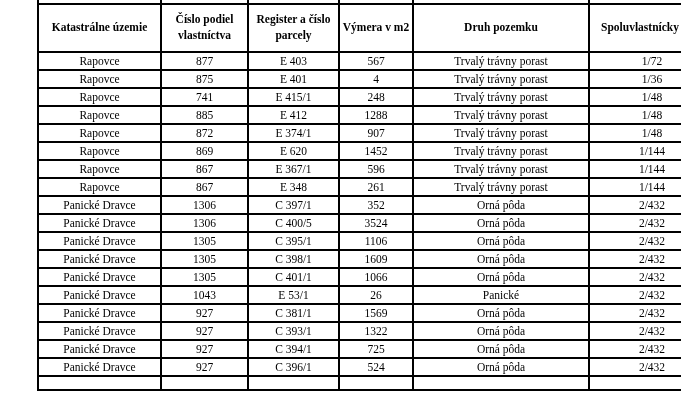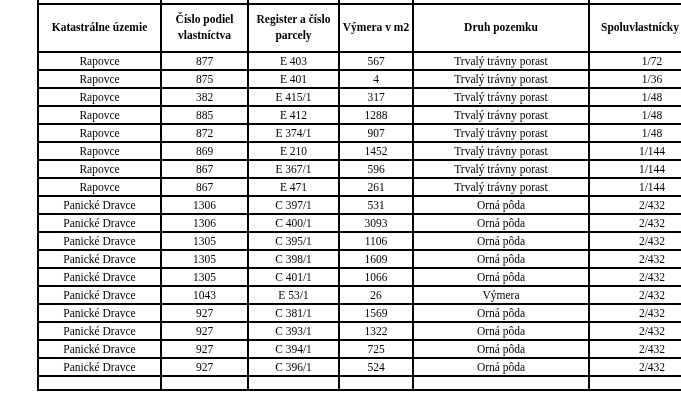"382" td { text: 382 -> 741 }
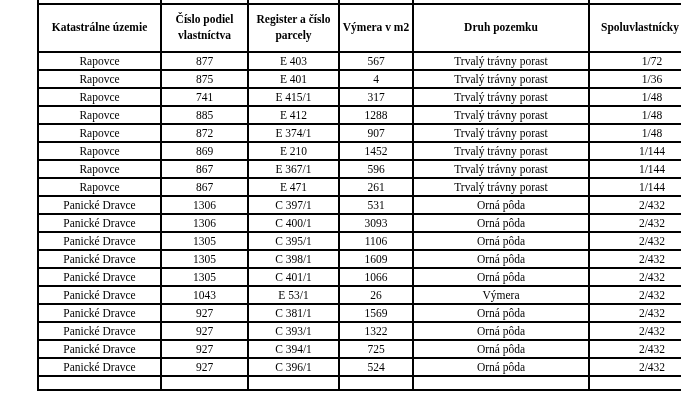"317" td { text: 317 -> 248 }
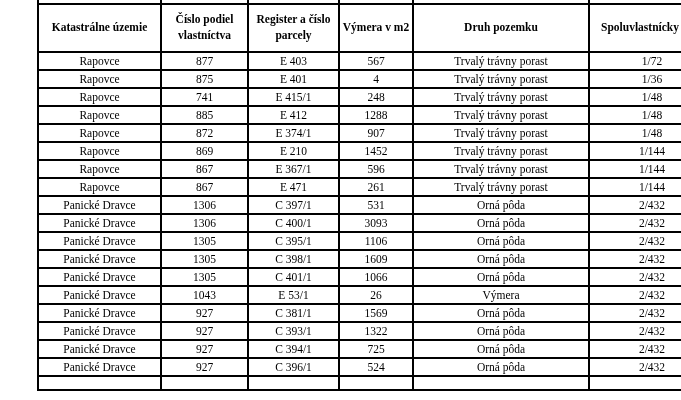"E 210" td { text: 210 -> 620 }
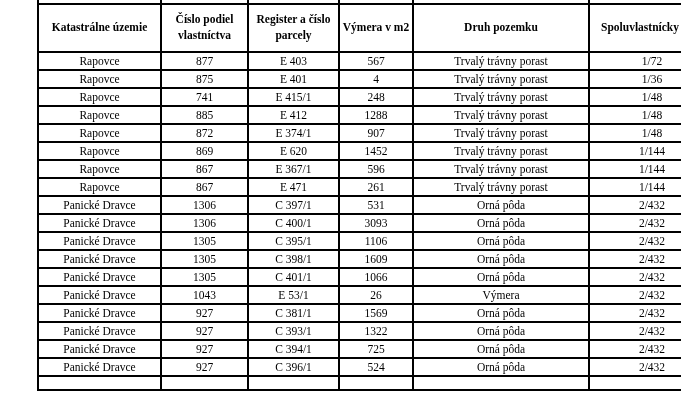"E 471" td { text: 471 -> 348 }
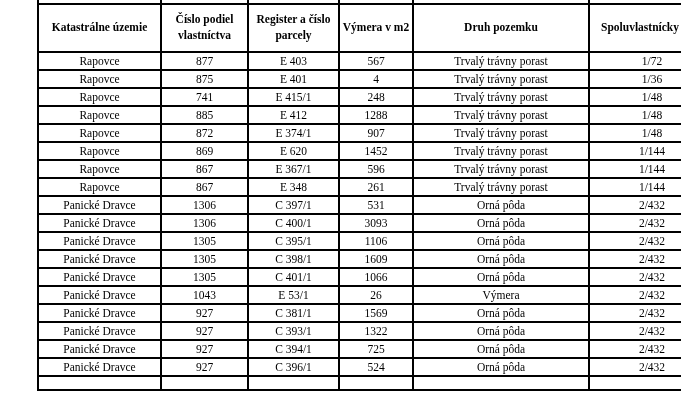"531" td { text: 531 -> 352 }
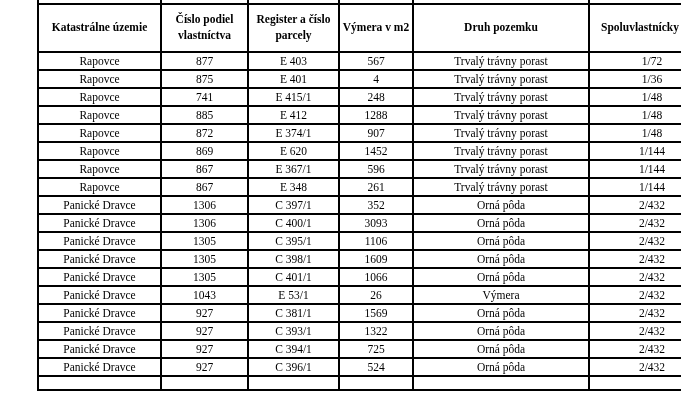"C 400/1" td { text: 400/1 -> 400/5 }
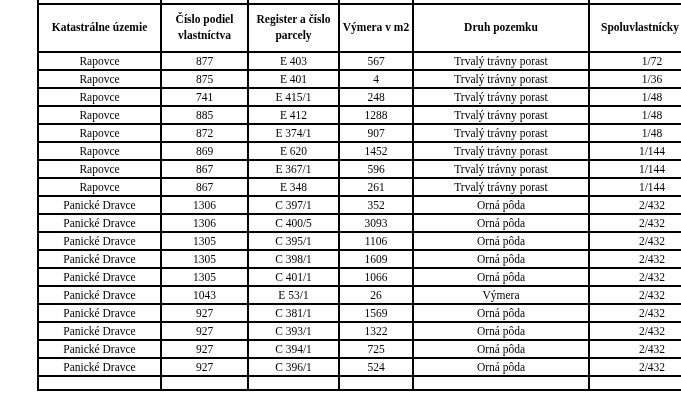"3093" td { text: 3093 -> 3524 }
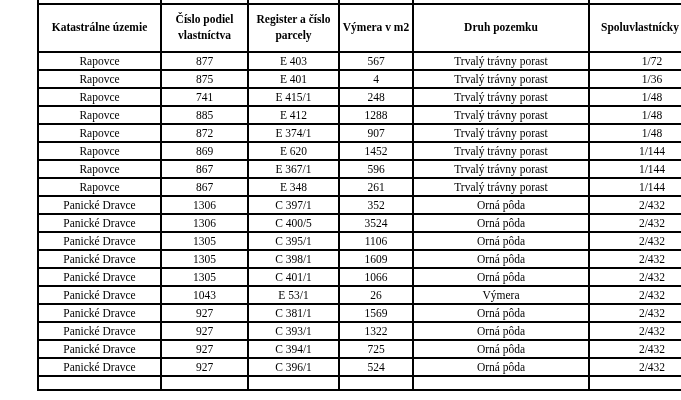"Výmera" td { text: Výmera -> Panické }
